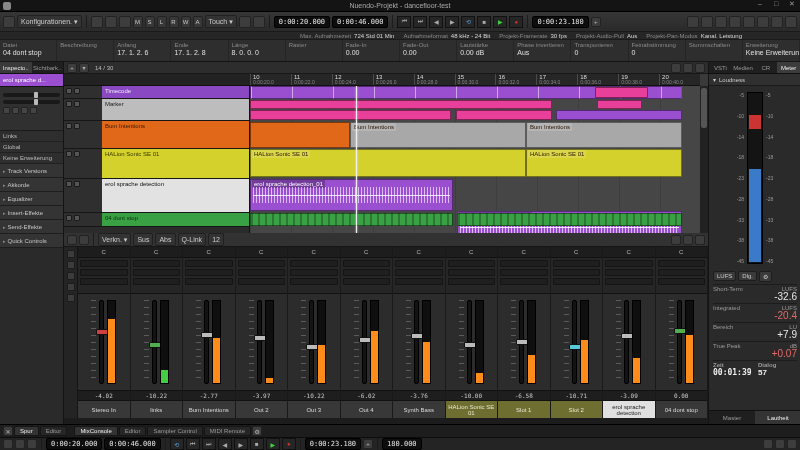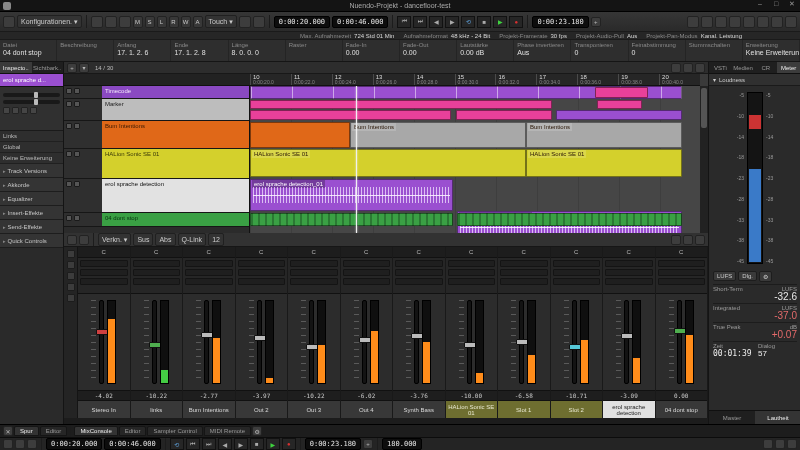"-37.0" div.rps-val { text: -37.0 -> -20.4 }
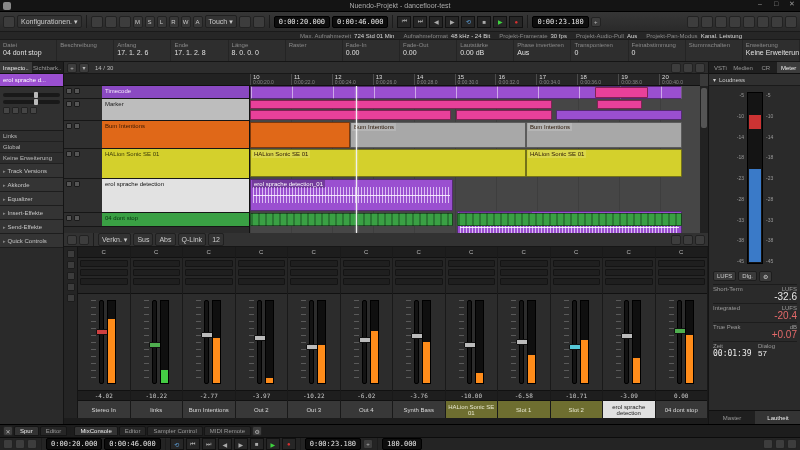"+7.9" div.rps-row { html: none -> <div> <div> <span>Bereich</span> <span>LU</span> </div> <div>+7.9</div> </div> }
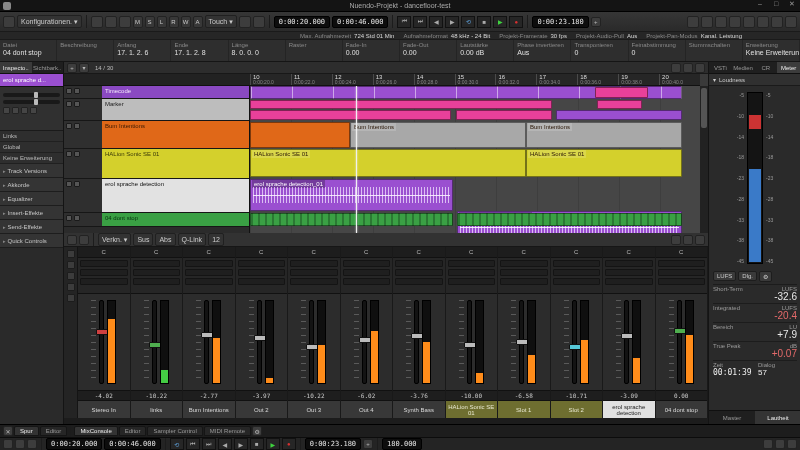"00:01:39" .rps-dual { font-weight: none -> bold }
